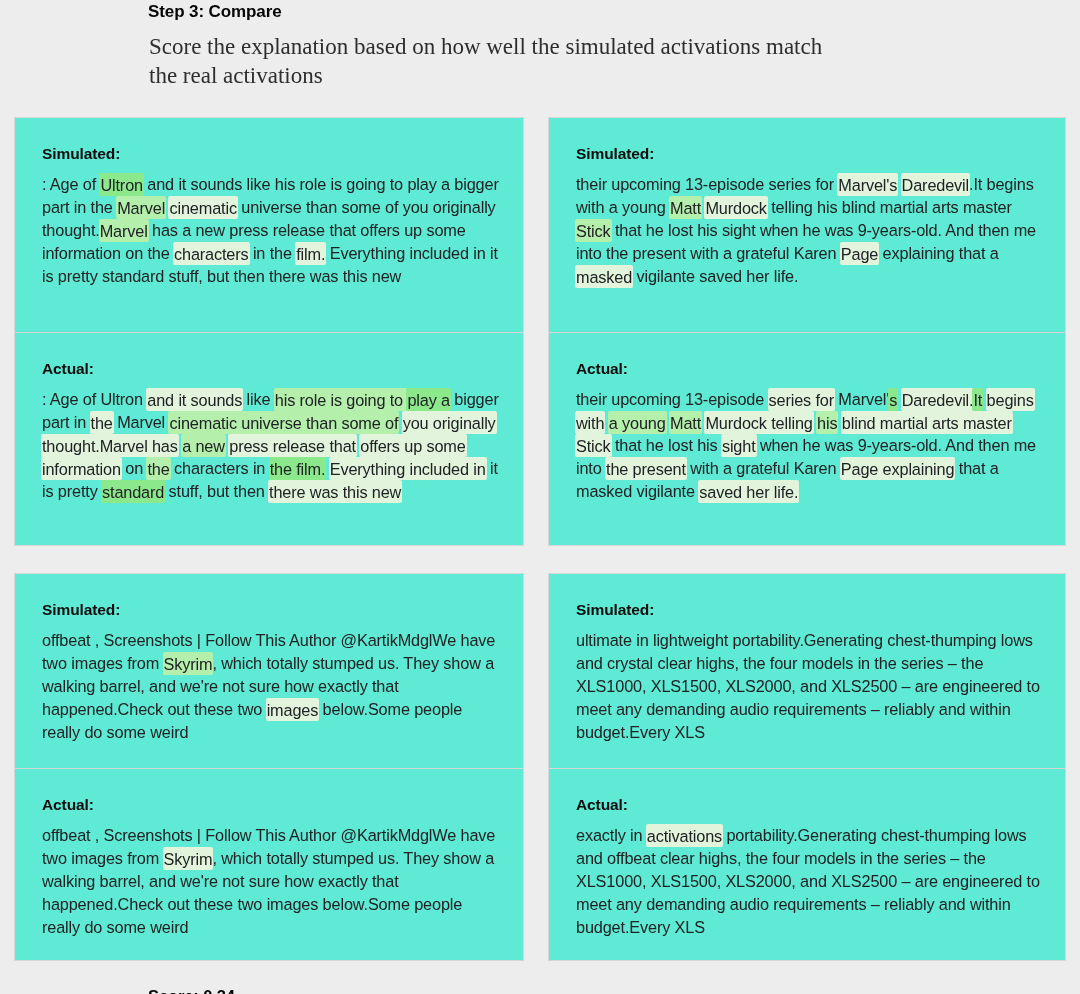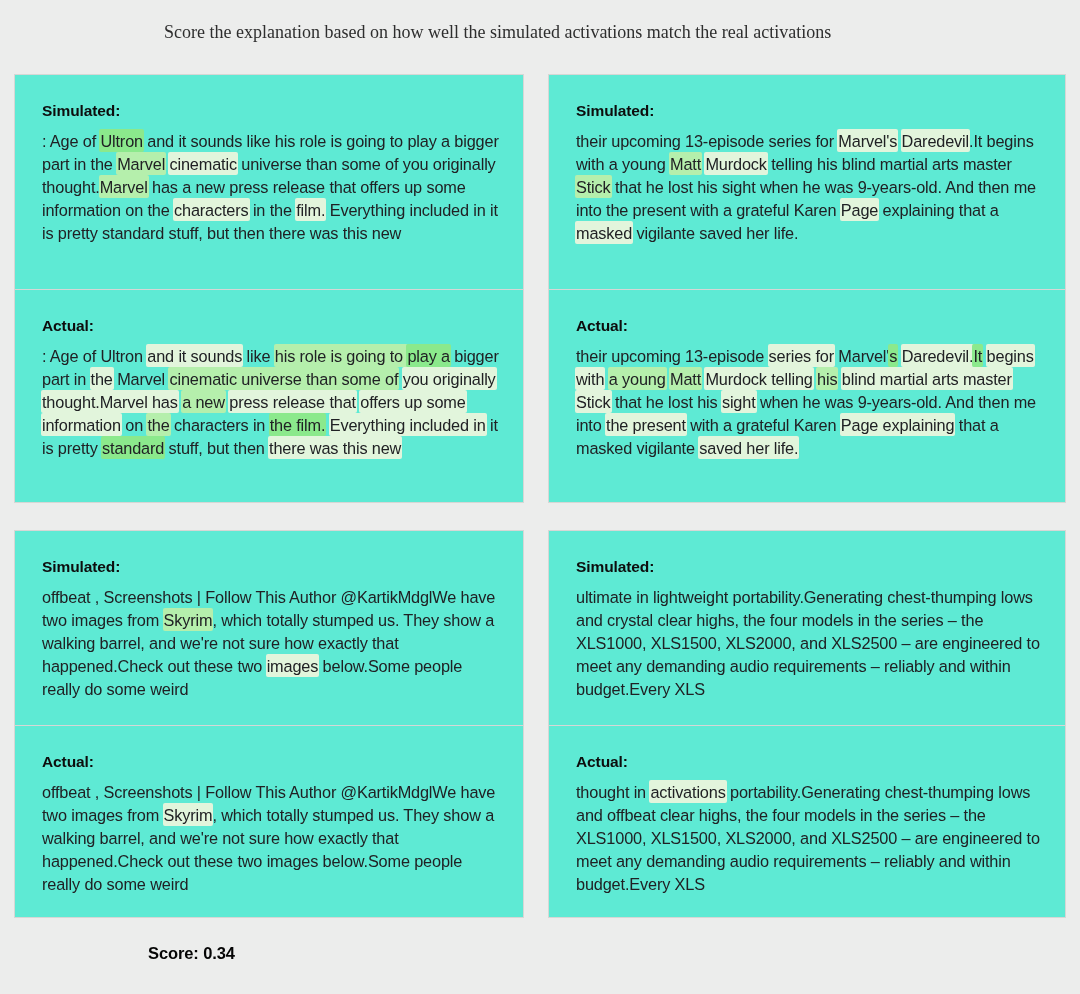"Step 3: Compare" h2.step-title { html: none -> <h2>Step 3: Compare</h2> }
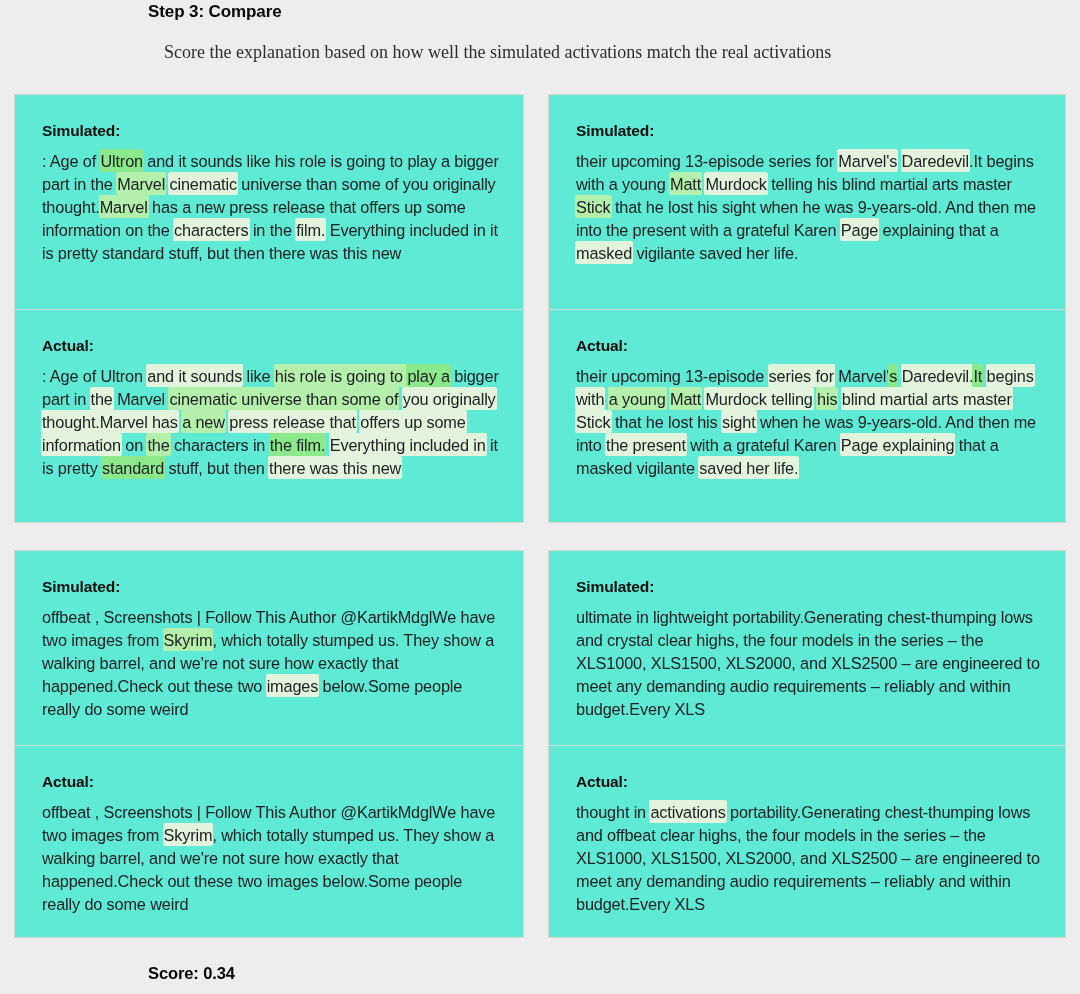"Score the explanation based on" .step-subtitle { font-size: 18px -> 23px; margin: 16px -> 1px }
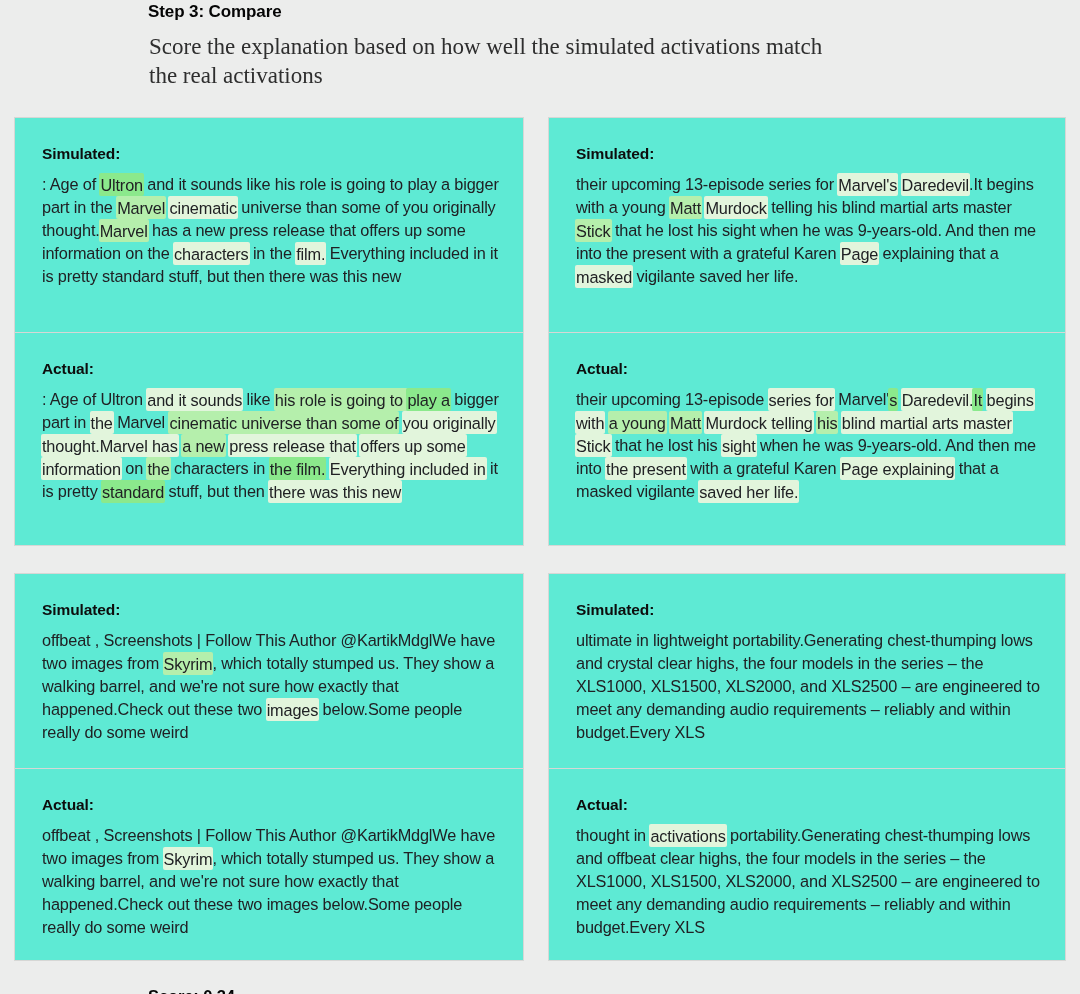"thought in" span { text: thought -> exactly }
